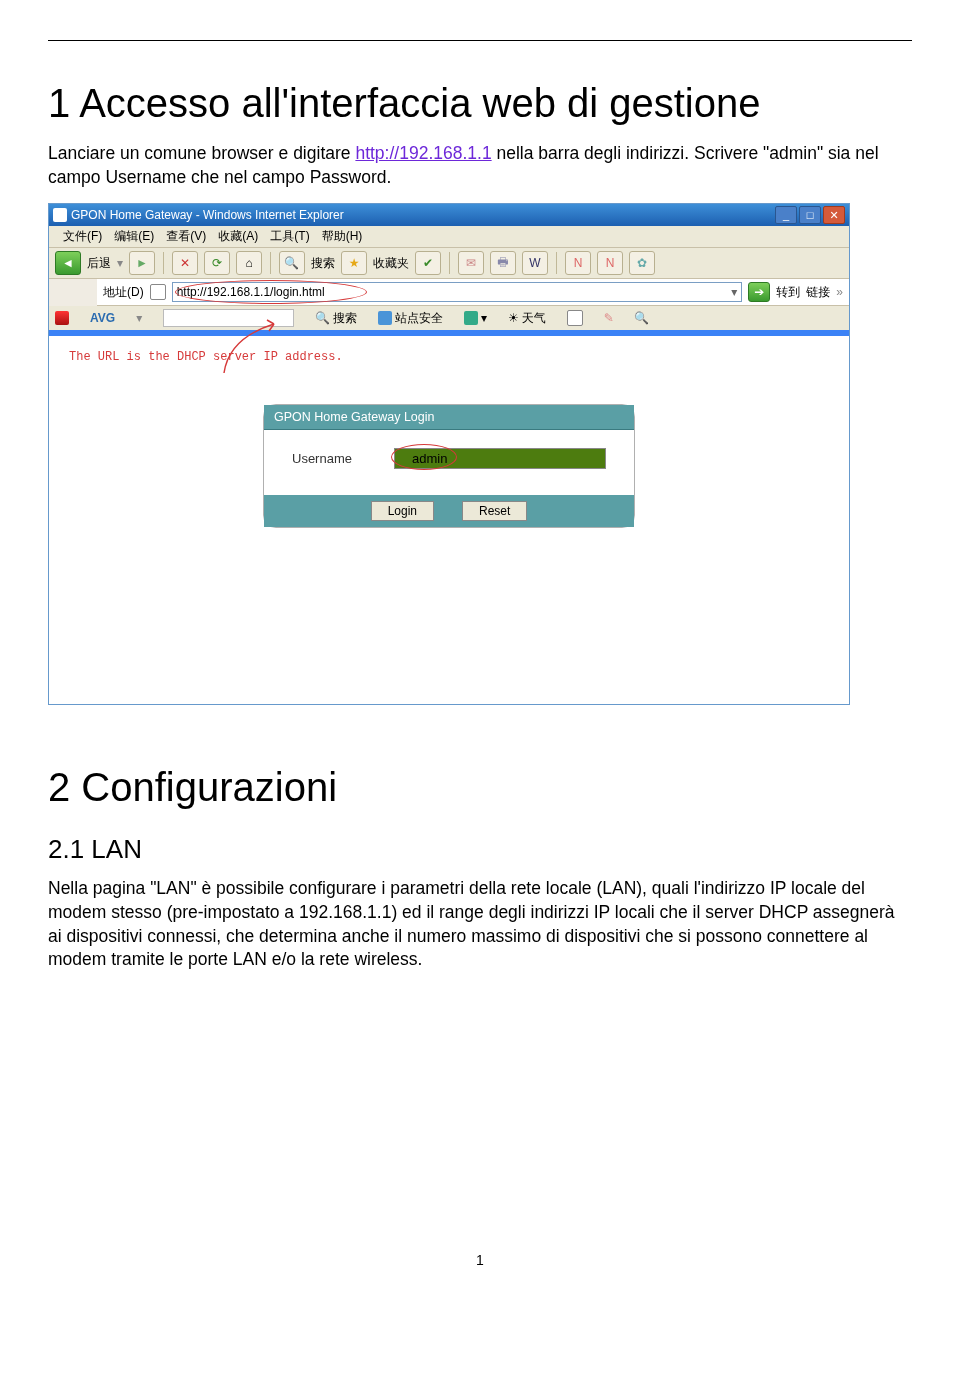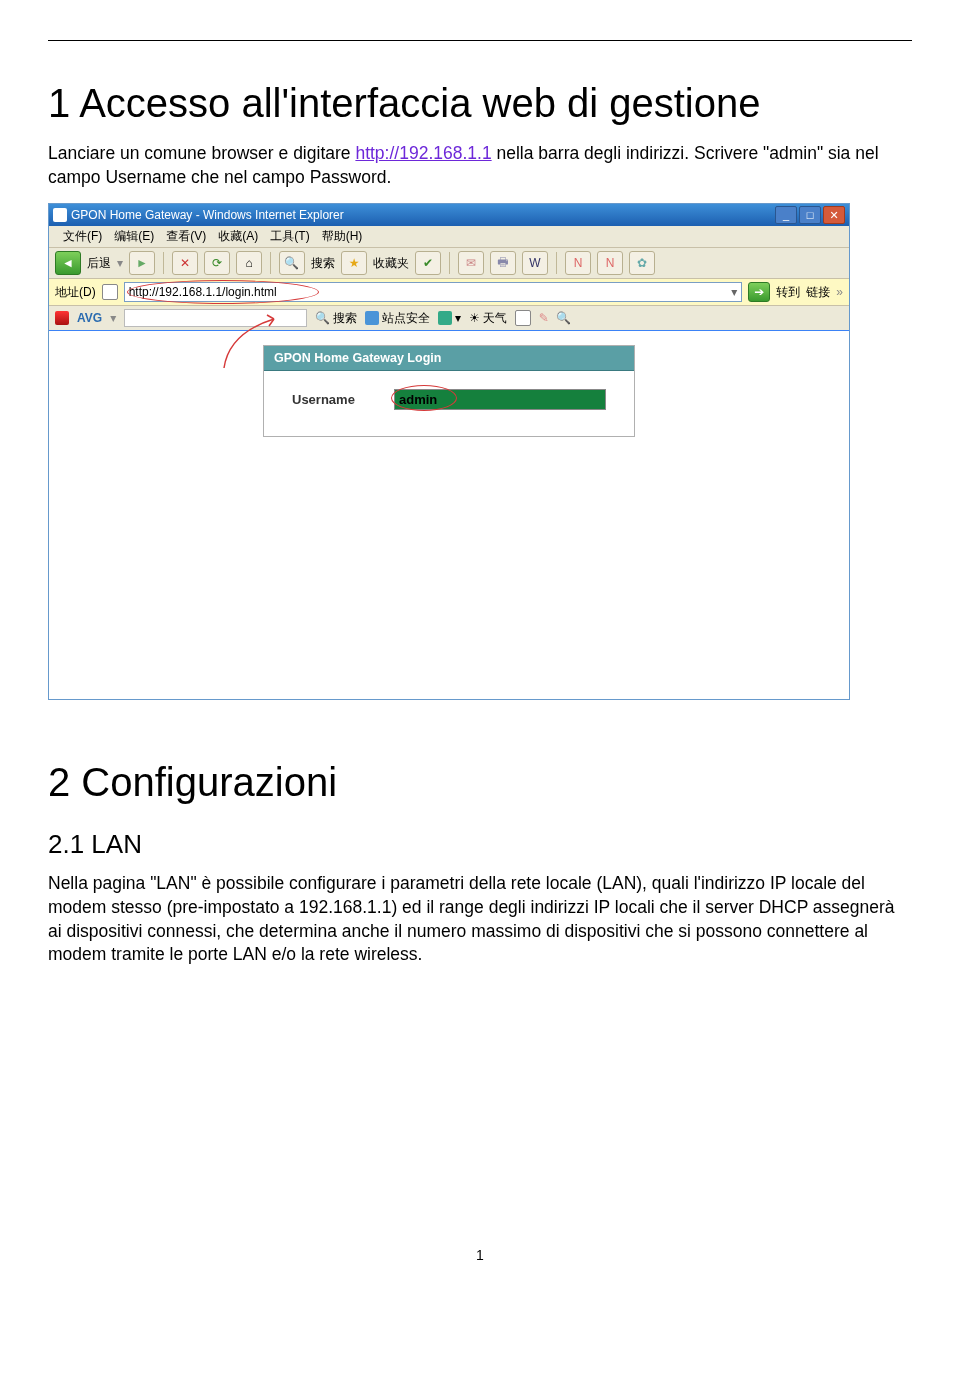"地址(D)" .addressbar { background: #fef9c3 -> #ffffff; margin-left: none -> 48px }
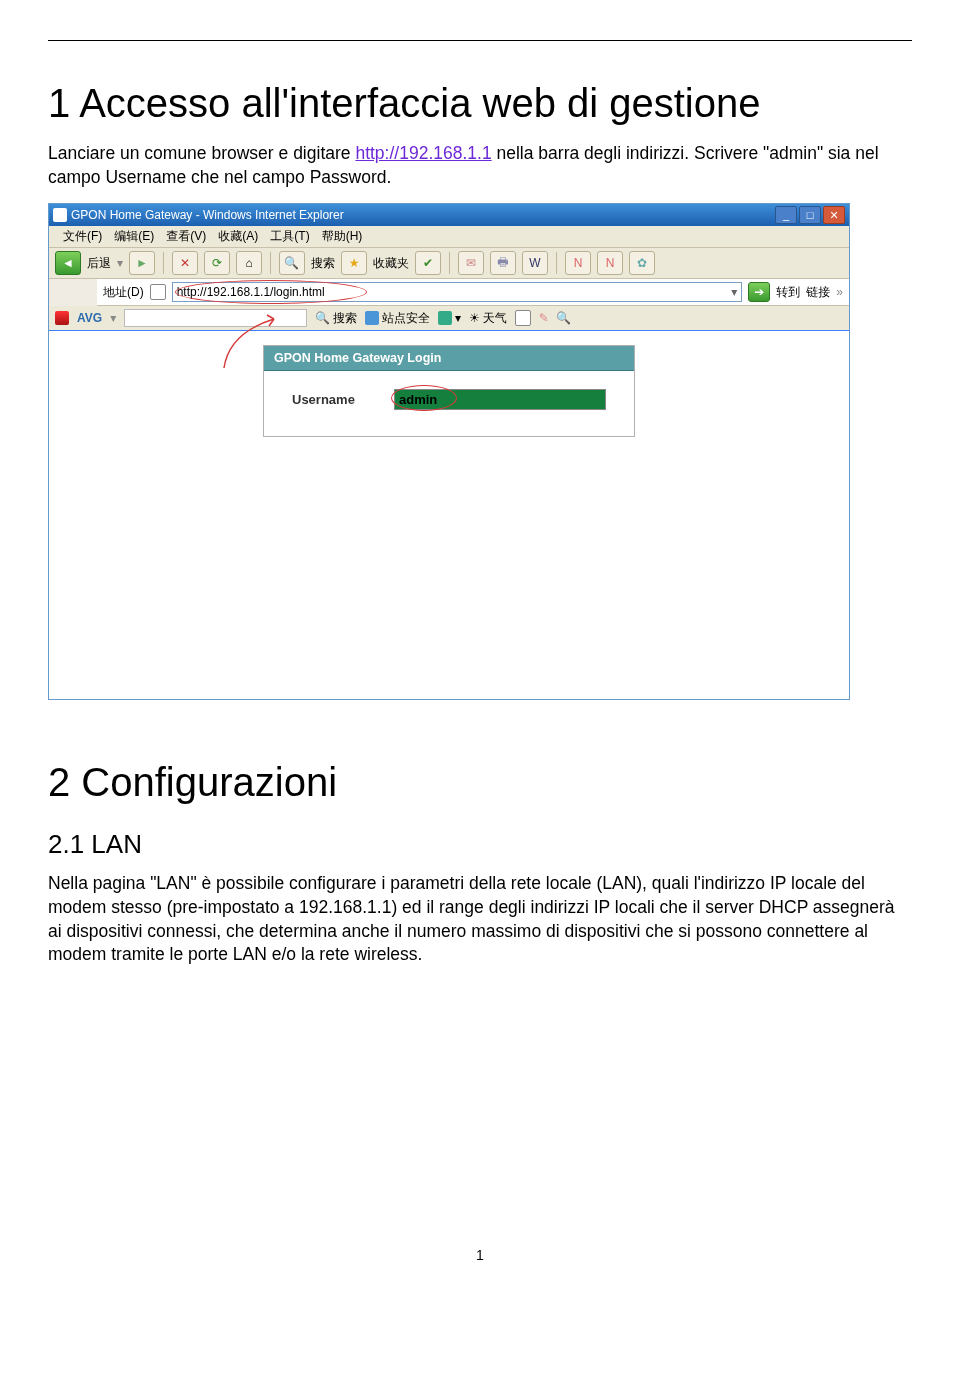"AVG" .avgbar { border-bottom: 1px solid #3b82f6 -> 6px solid #3b82f6; gap: 8px -> 21px }
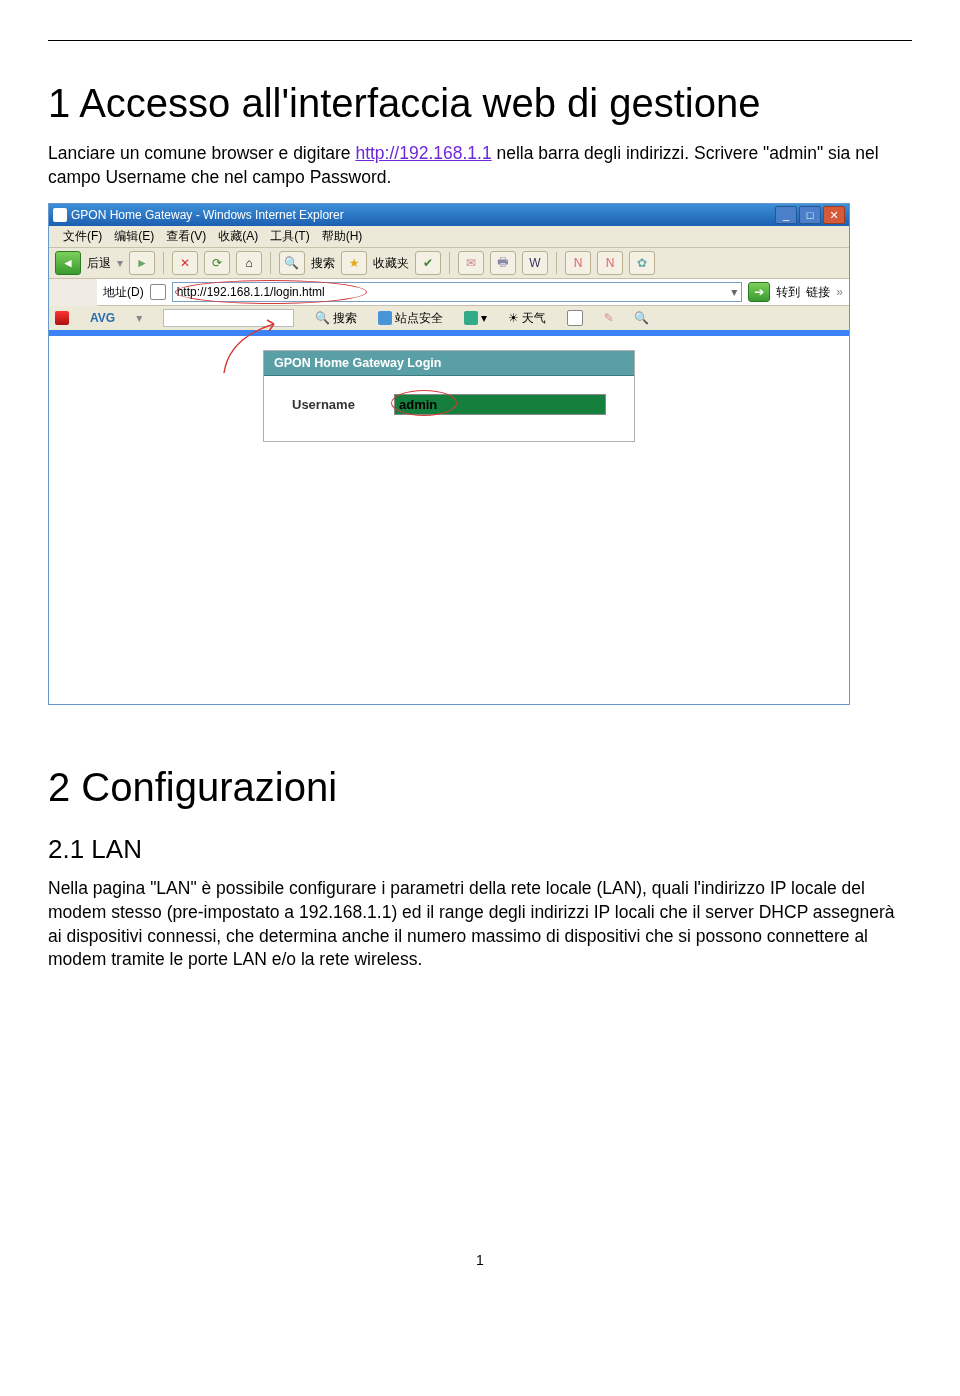"The URL is the DHCP" div.url-note { html: none -> <div>The URL is the DHCP server IP address.</div> }
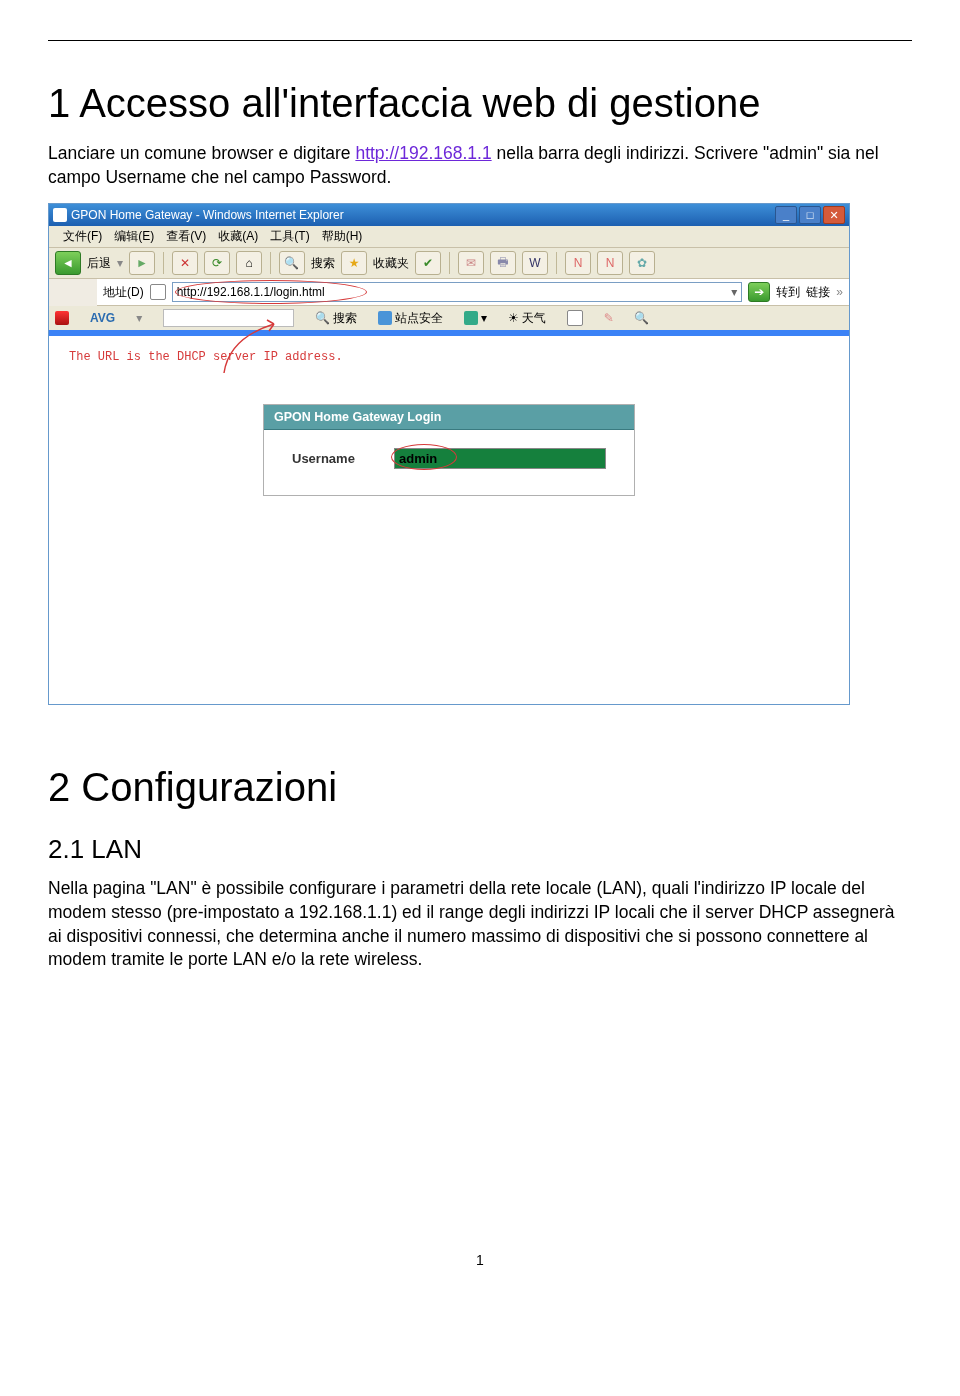"GPON Home Gateway Login" .login-box { border-radius: 0 -> 13px; font-weight: bold -> none }
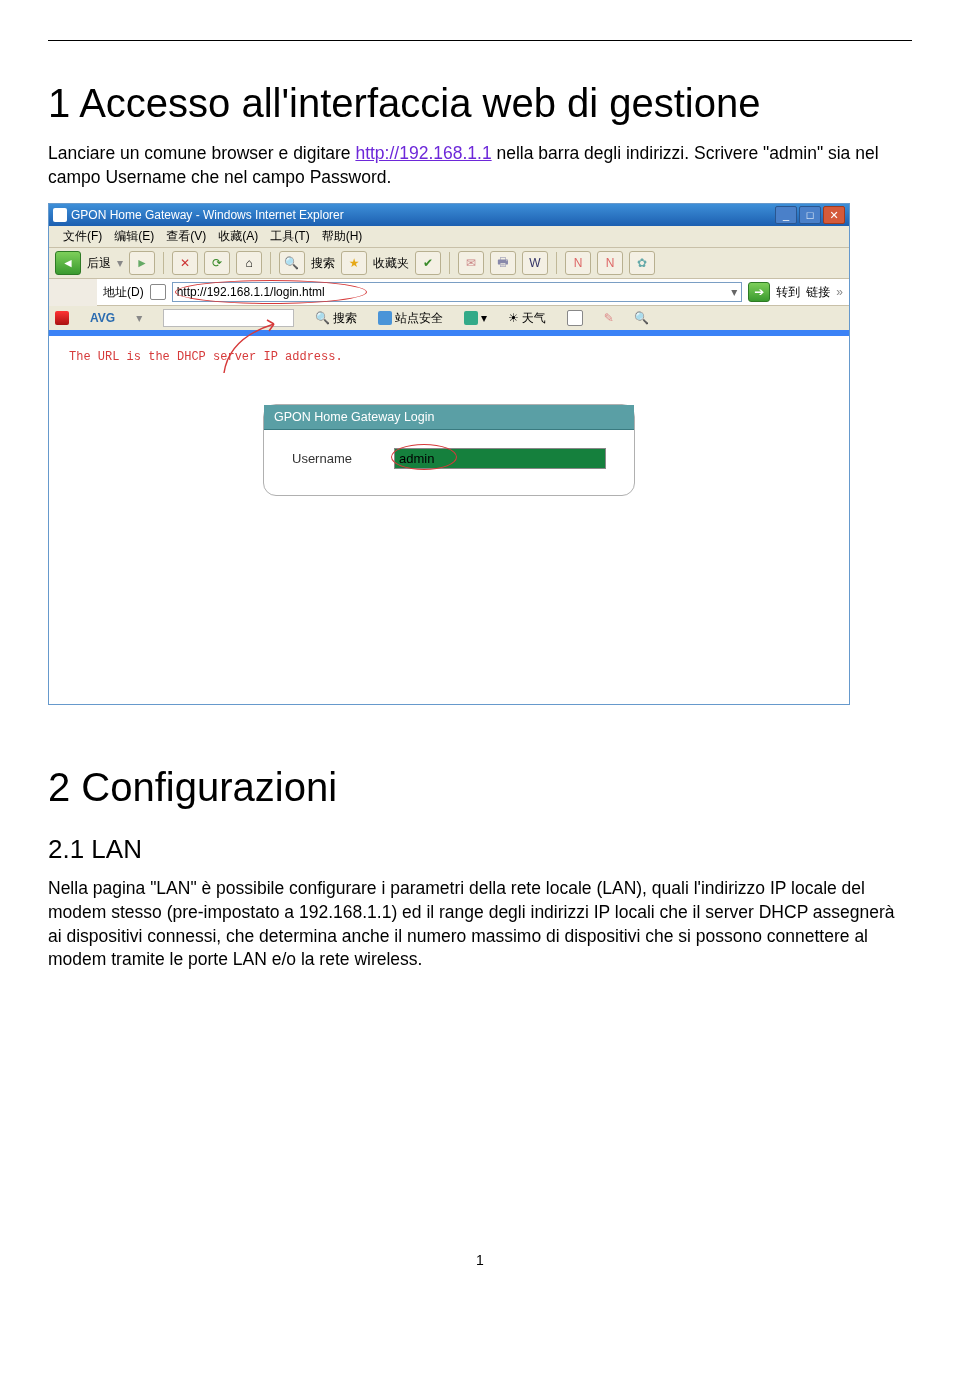"admin" .login-input { background: #15803d -> #4d7c0f; padding: 2px 4px -> 2px 17px }
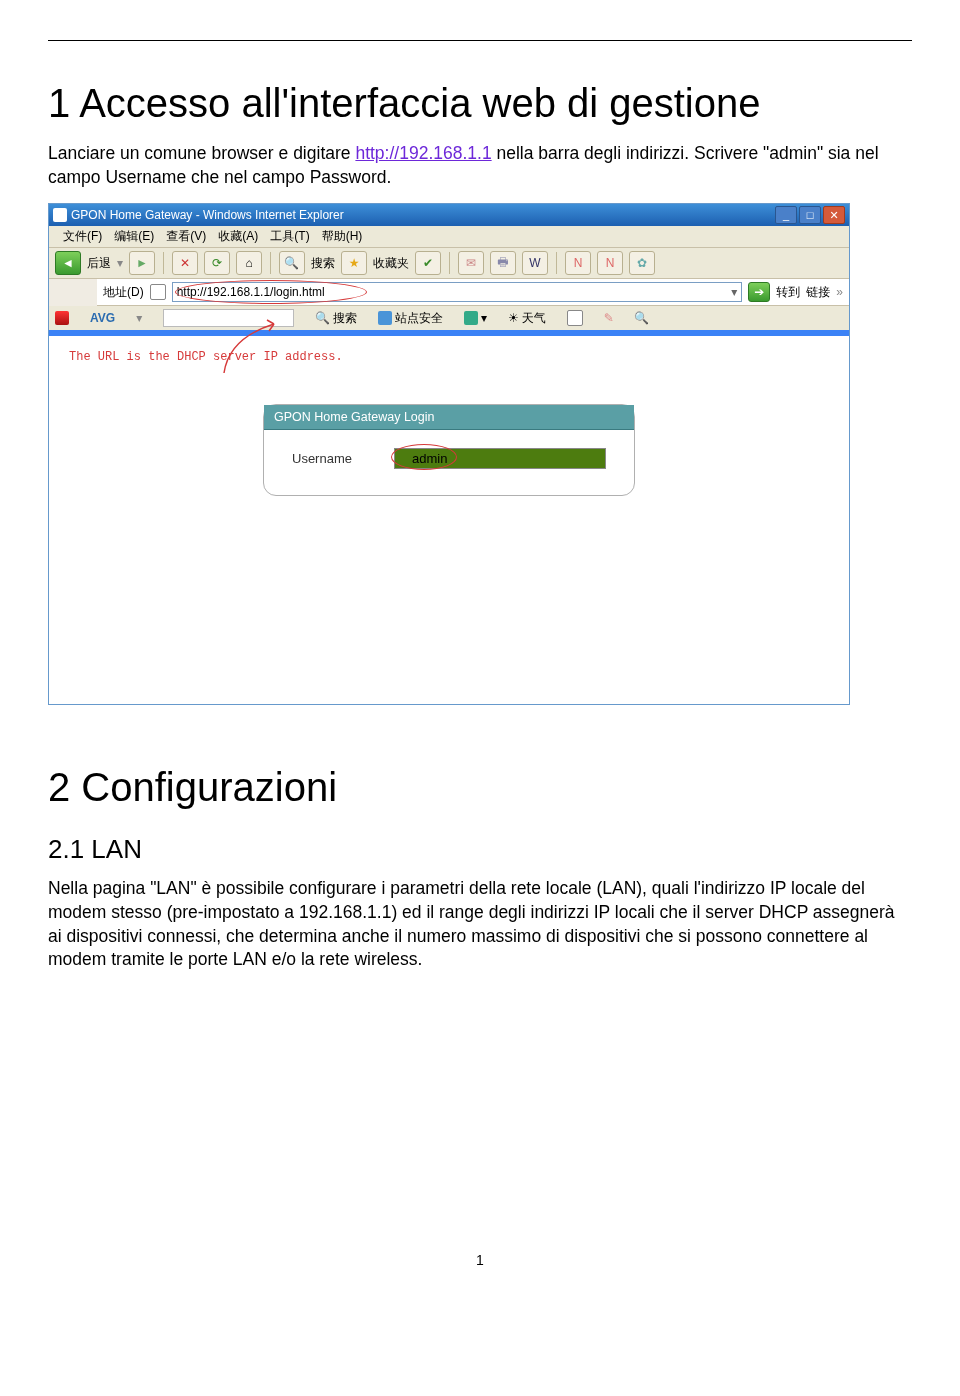"Login" div.login-footer { html: none -> <div> <div>Login</div> <div>Reset</div> </div> }
